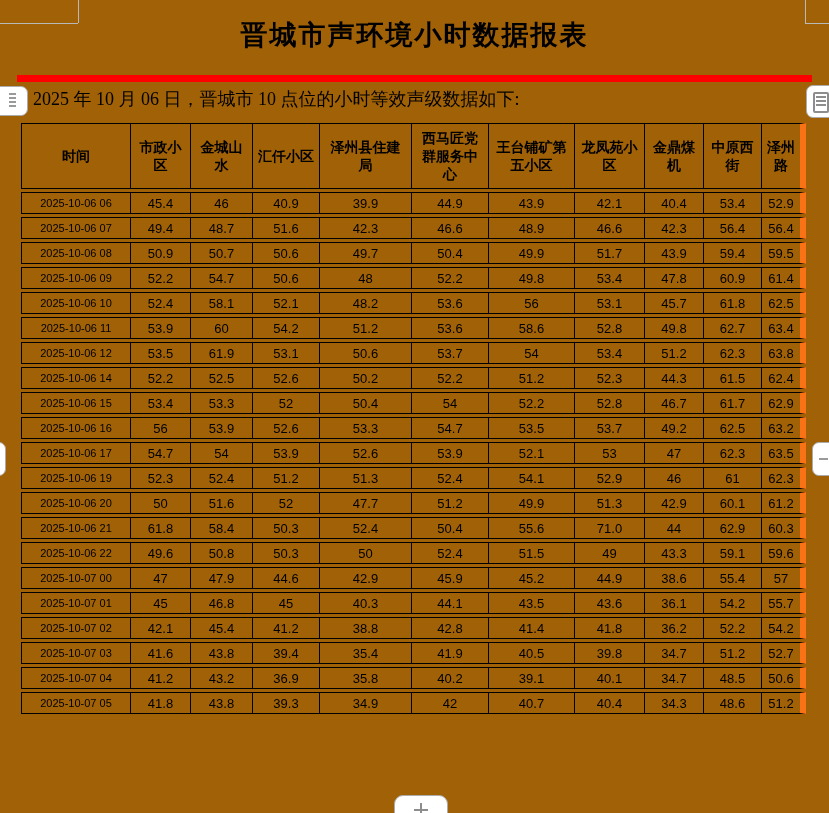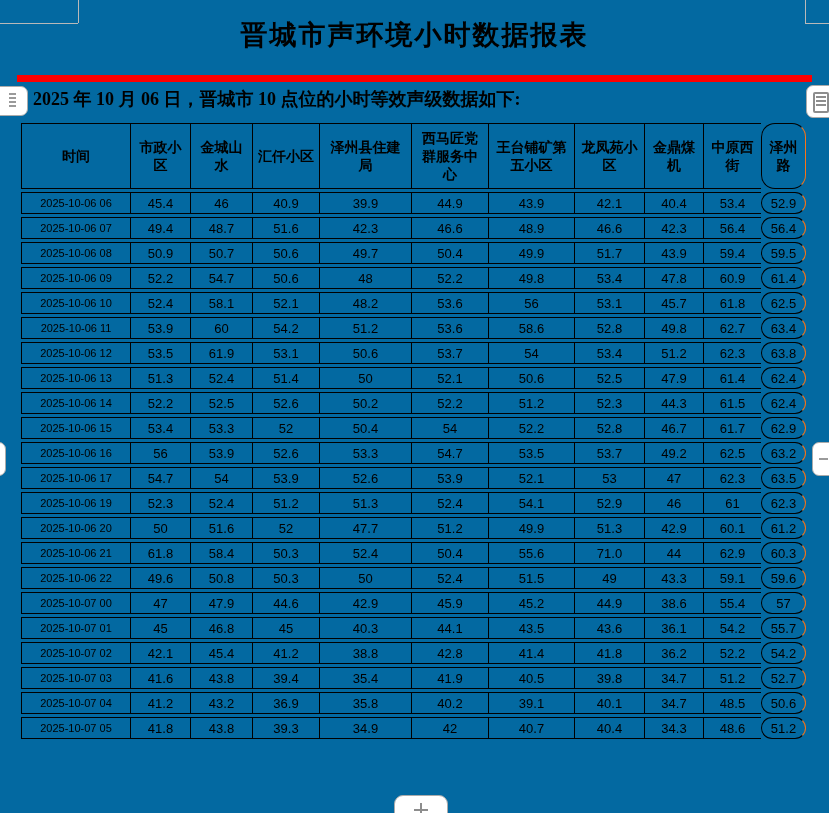"晋城市声环境小时数据报表" .canvas { background: #0369a1 -> #a16207 }
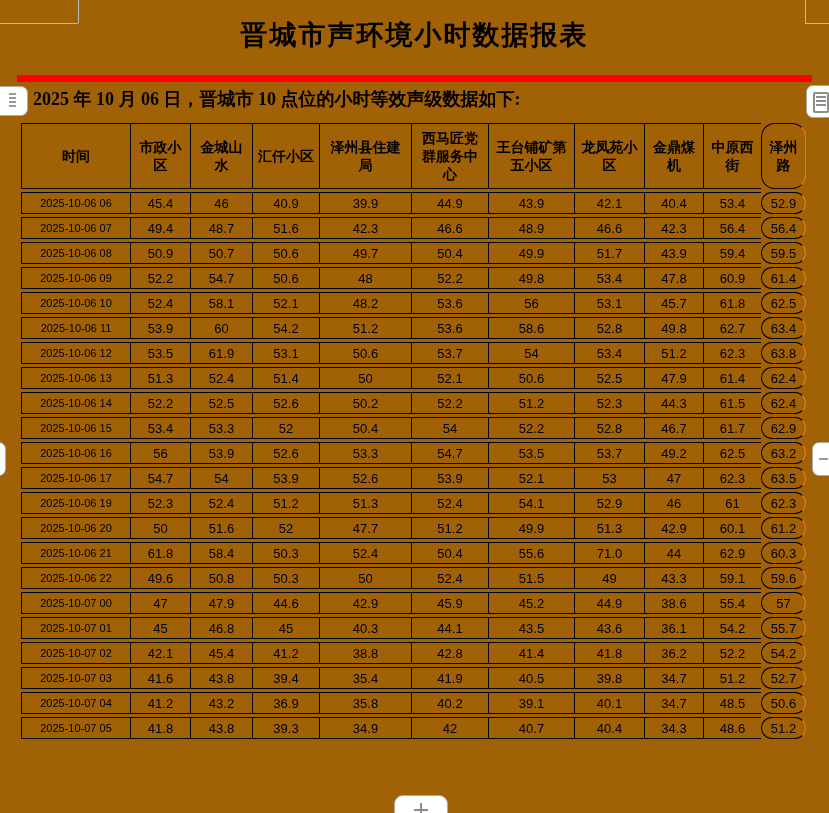"2025 年 10 月 06" .subtitle { font-weight: bold -> none }
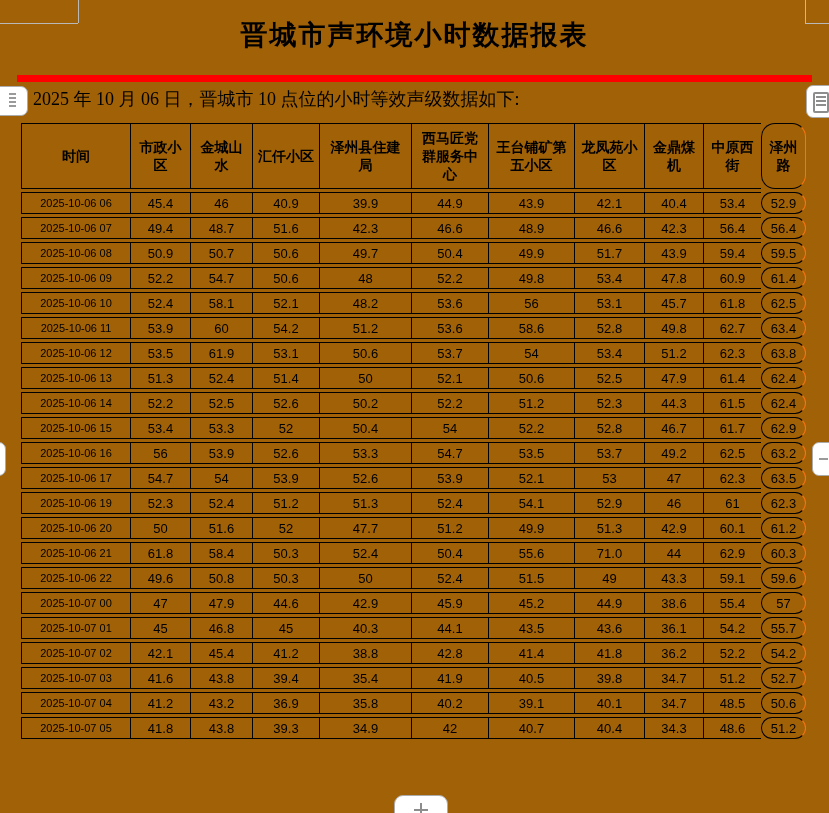"泽州路" table.report th:last-child, table.report td:last-child { border-radius: 14px -> none; border-right: 1px solid #f97316 -> 6px solid #f97316 }
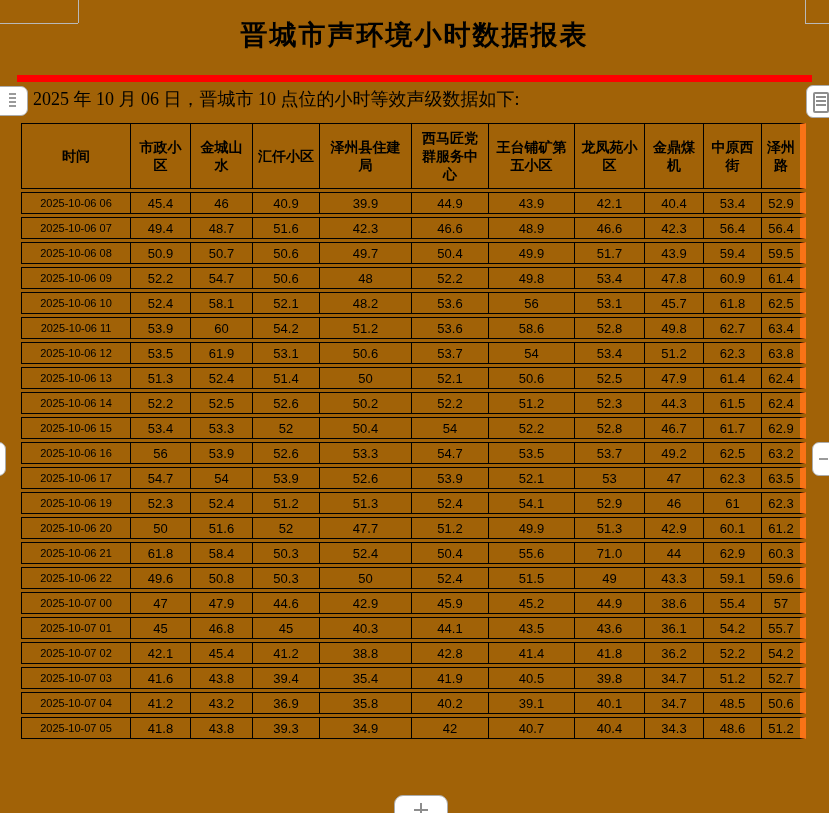"2025-10-06 13" tr { html: <tr> <td>2025-10-06 13</td> <td>51.3</td> <td>52.4</td> <td>51.4</td> <td>50</td> <td>52.1</td> <td>50.6</td> <td>52.5</td> <td>47.9</td> <td>61.4</td> <td>62.4</td> </tr> -> none }
